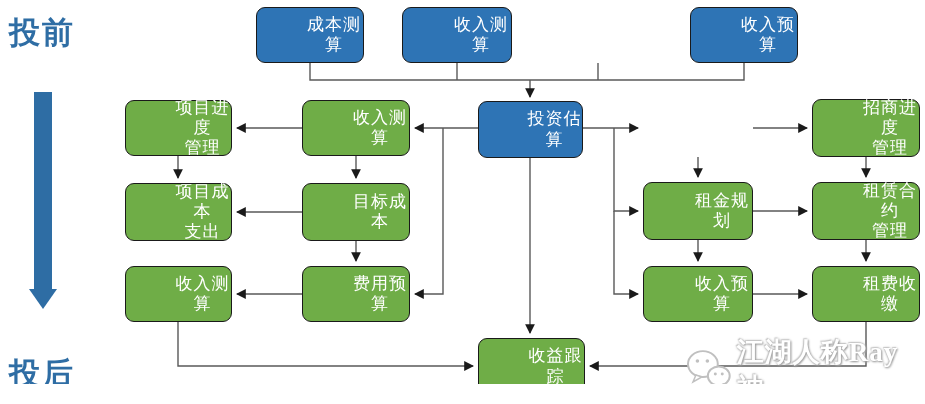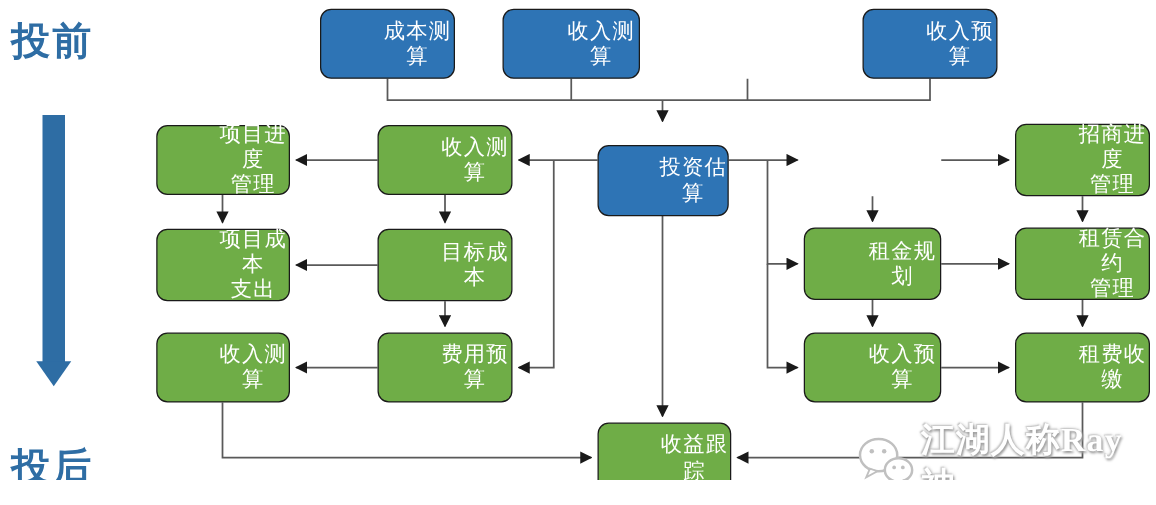"投资估算" div.node { top: 116px -> 101px }
